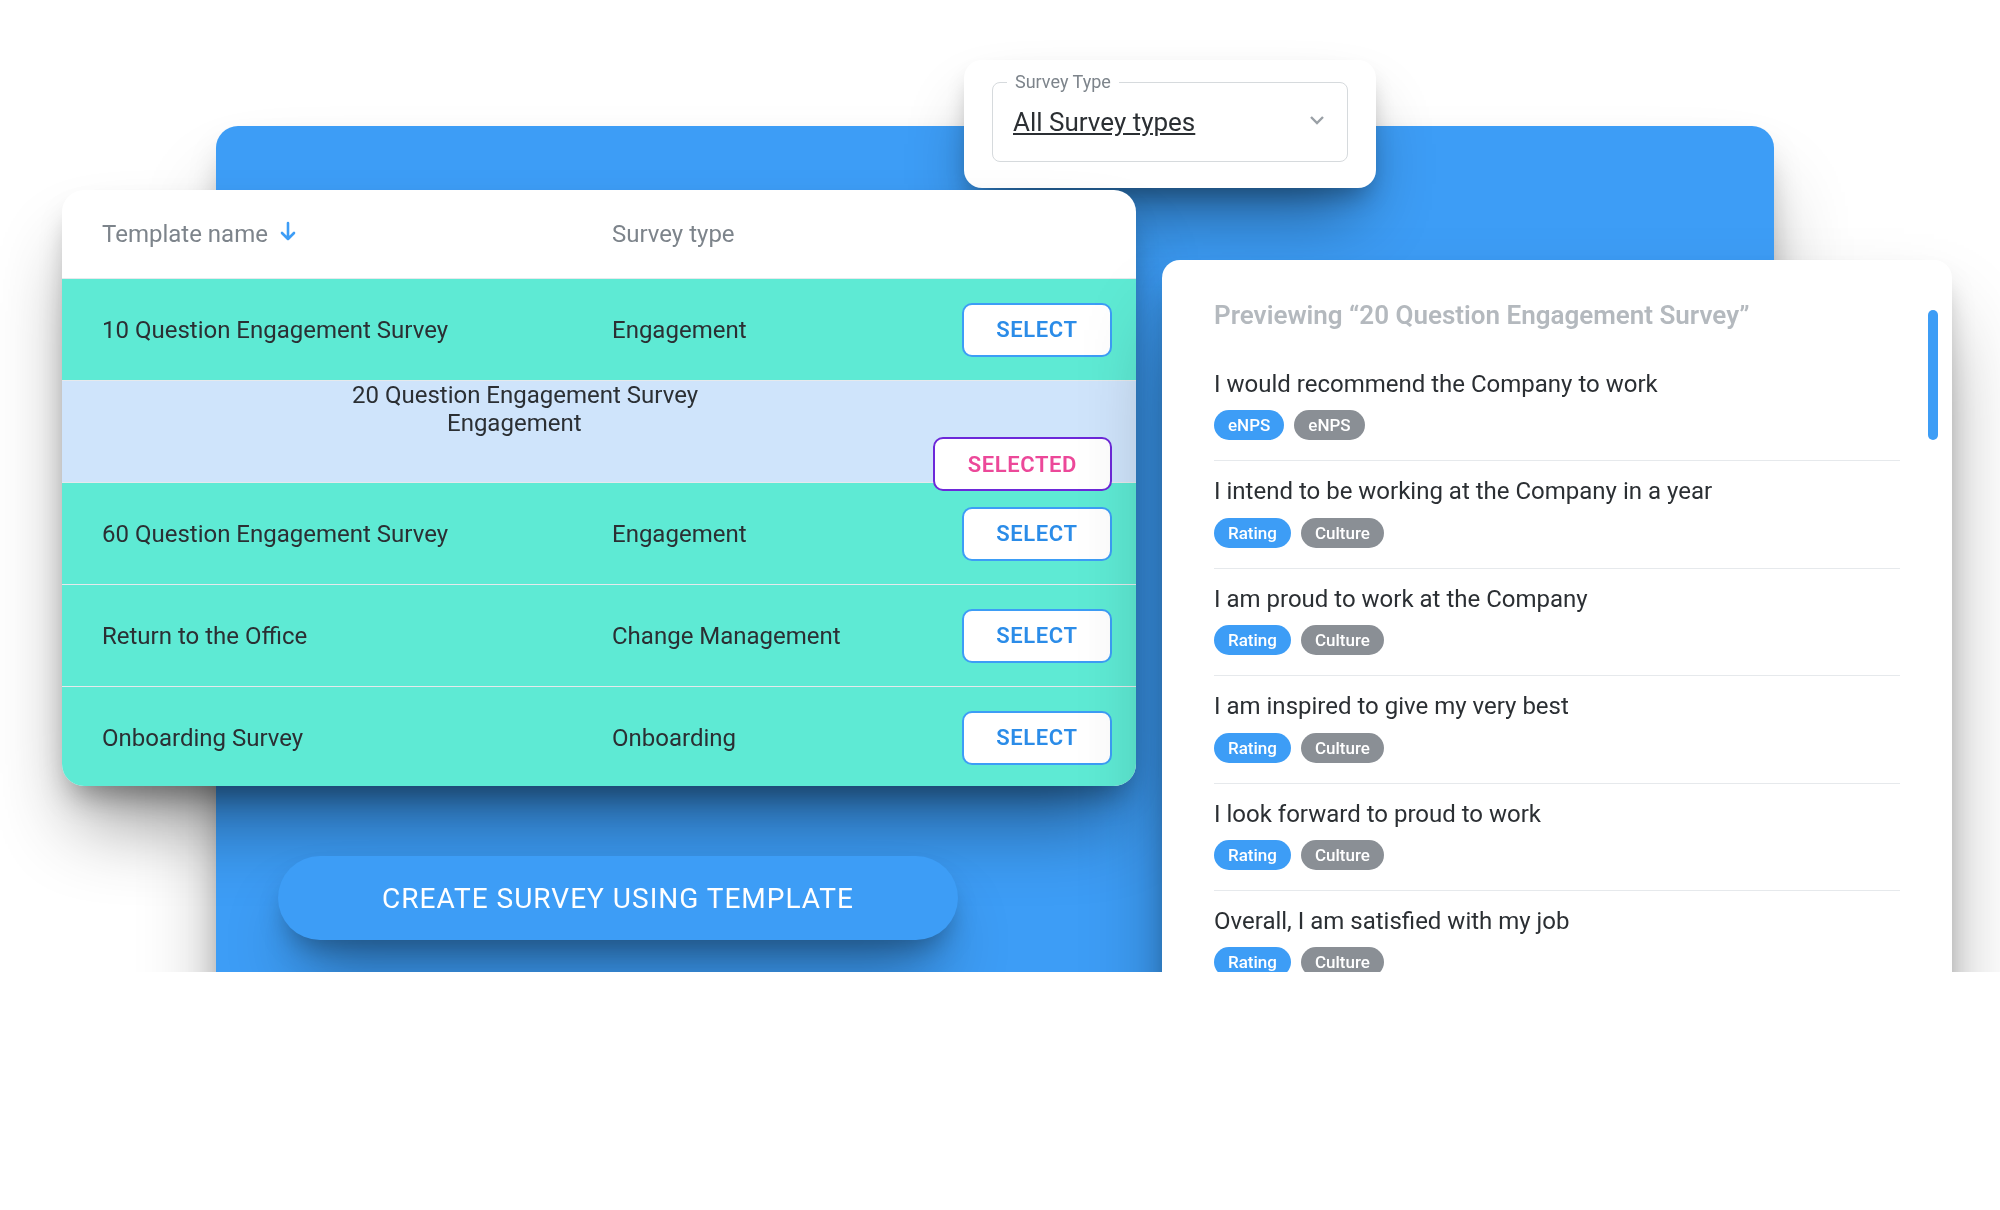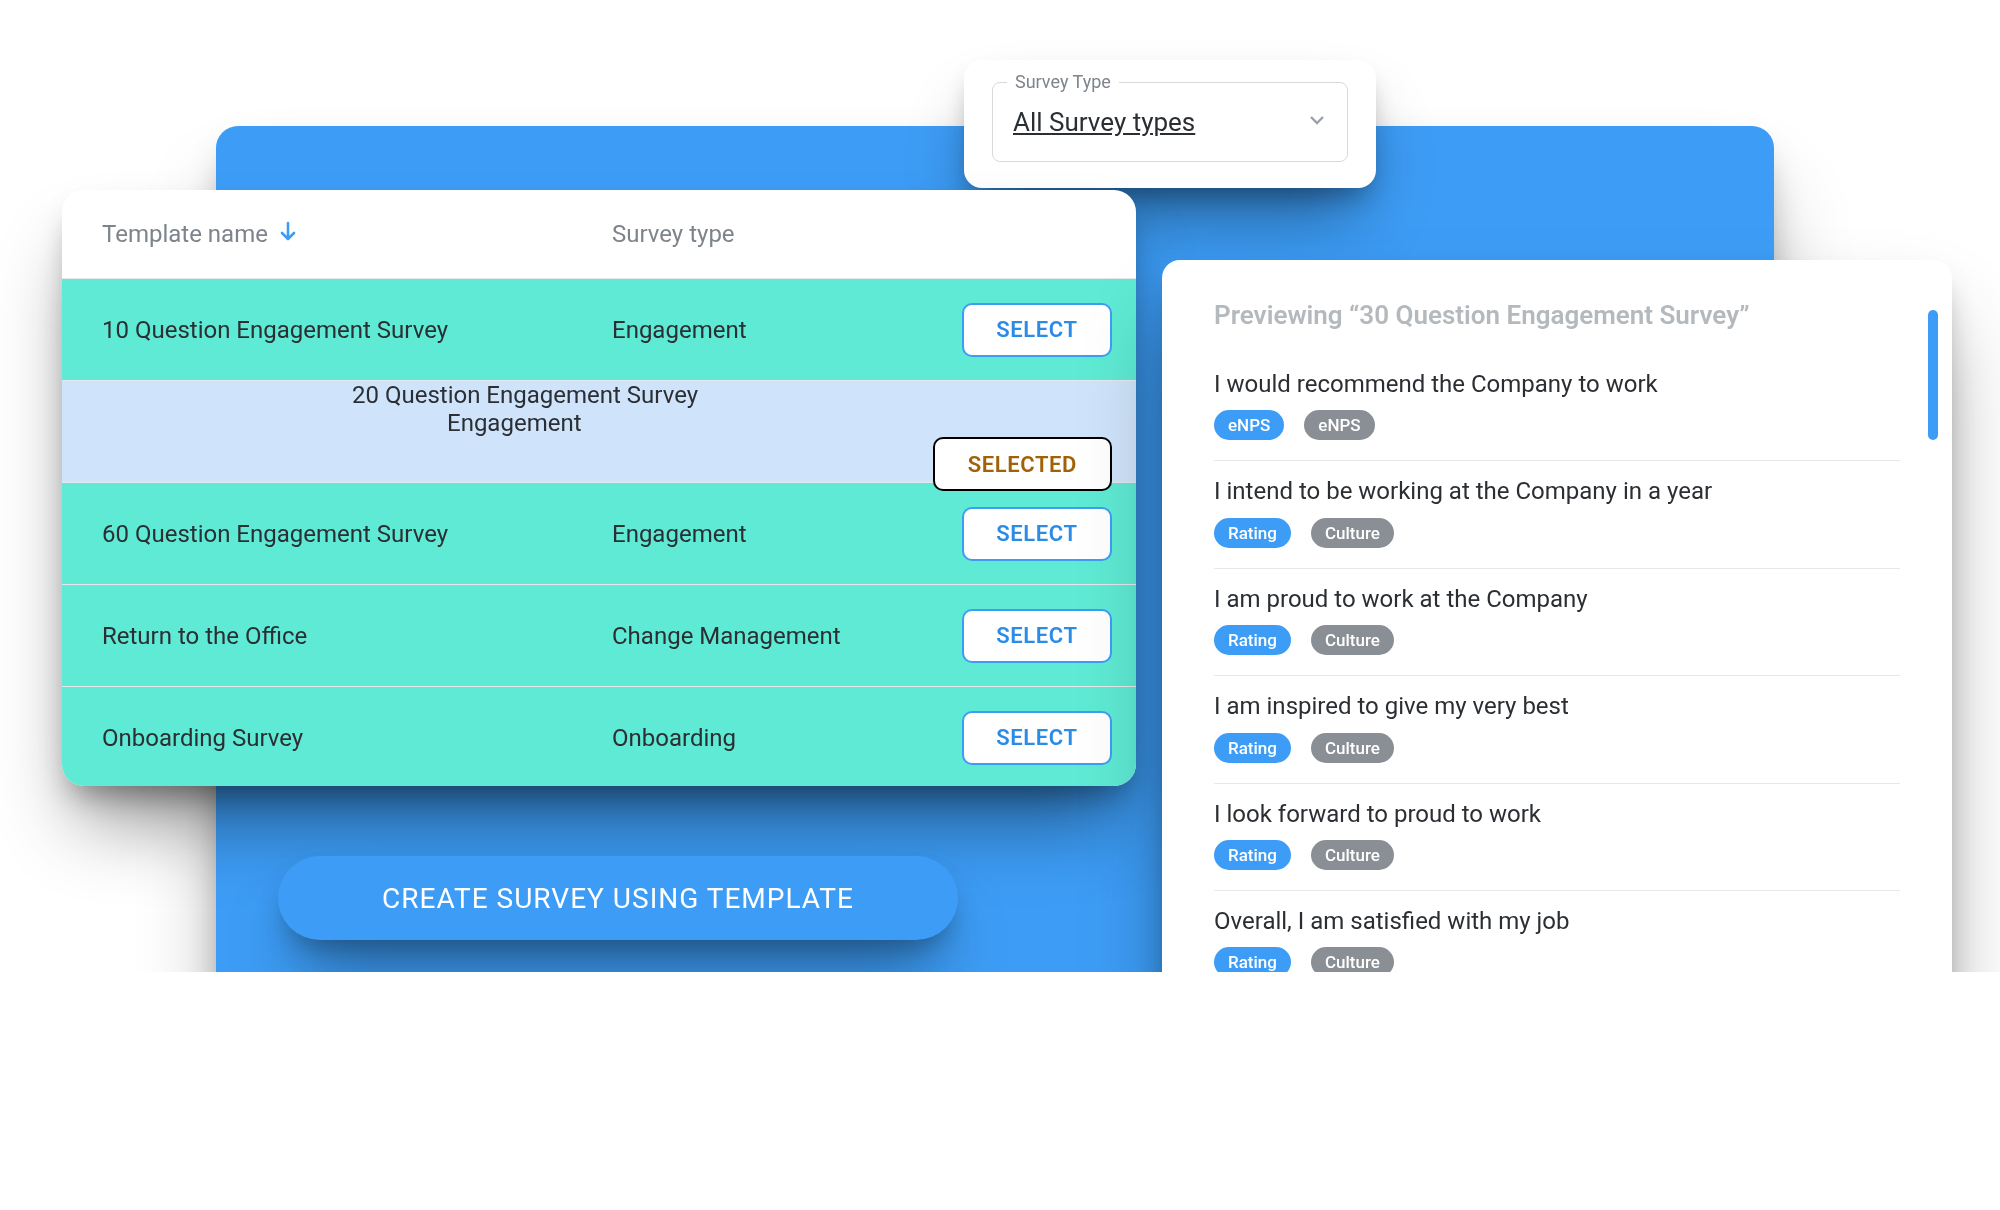"Previewing “30 Question Engagement" h3 { text: 30 -> 20 }
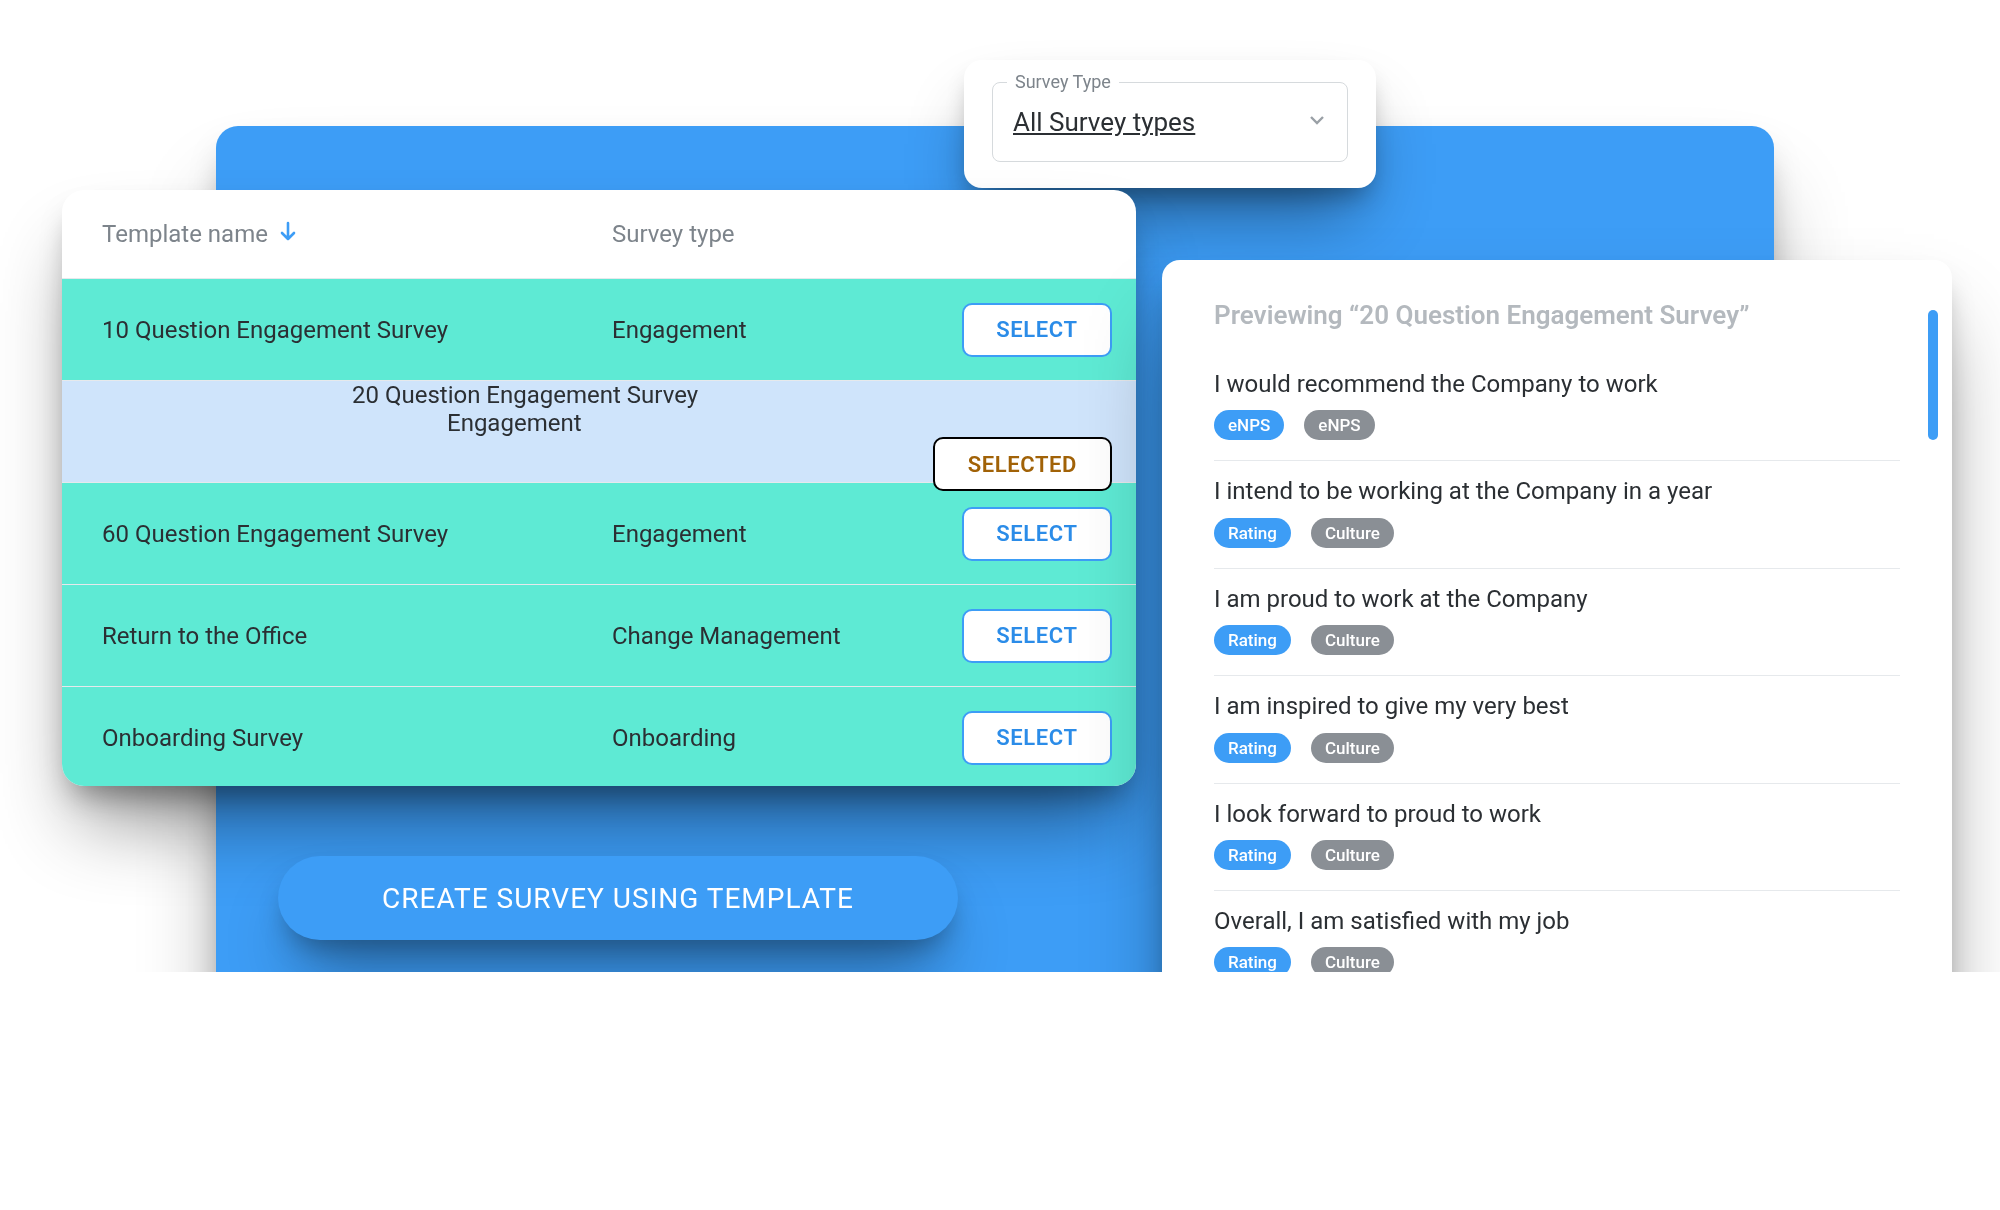"eNPS" .tags { gap: 20px -> 10px }
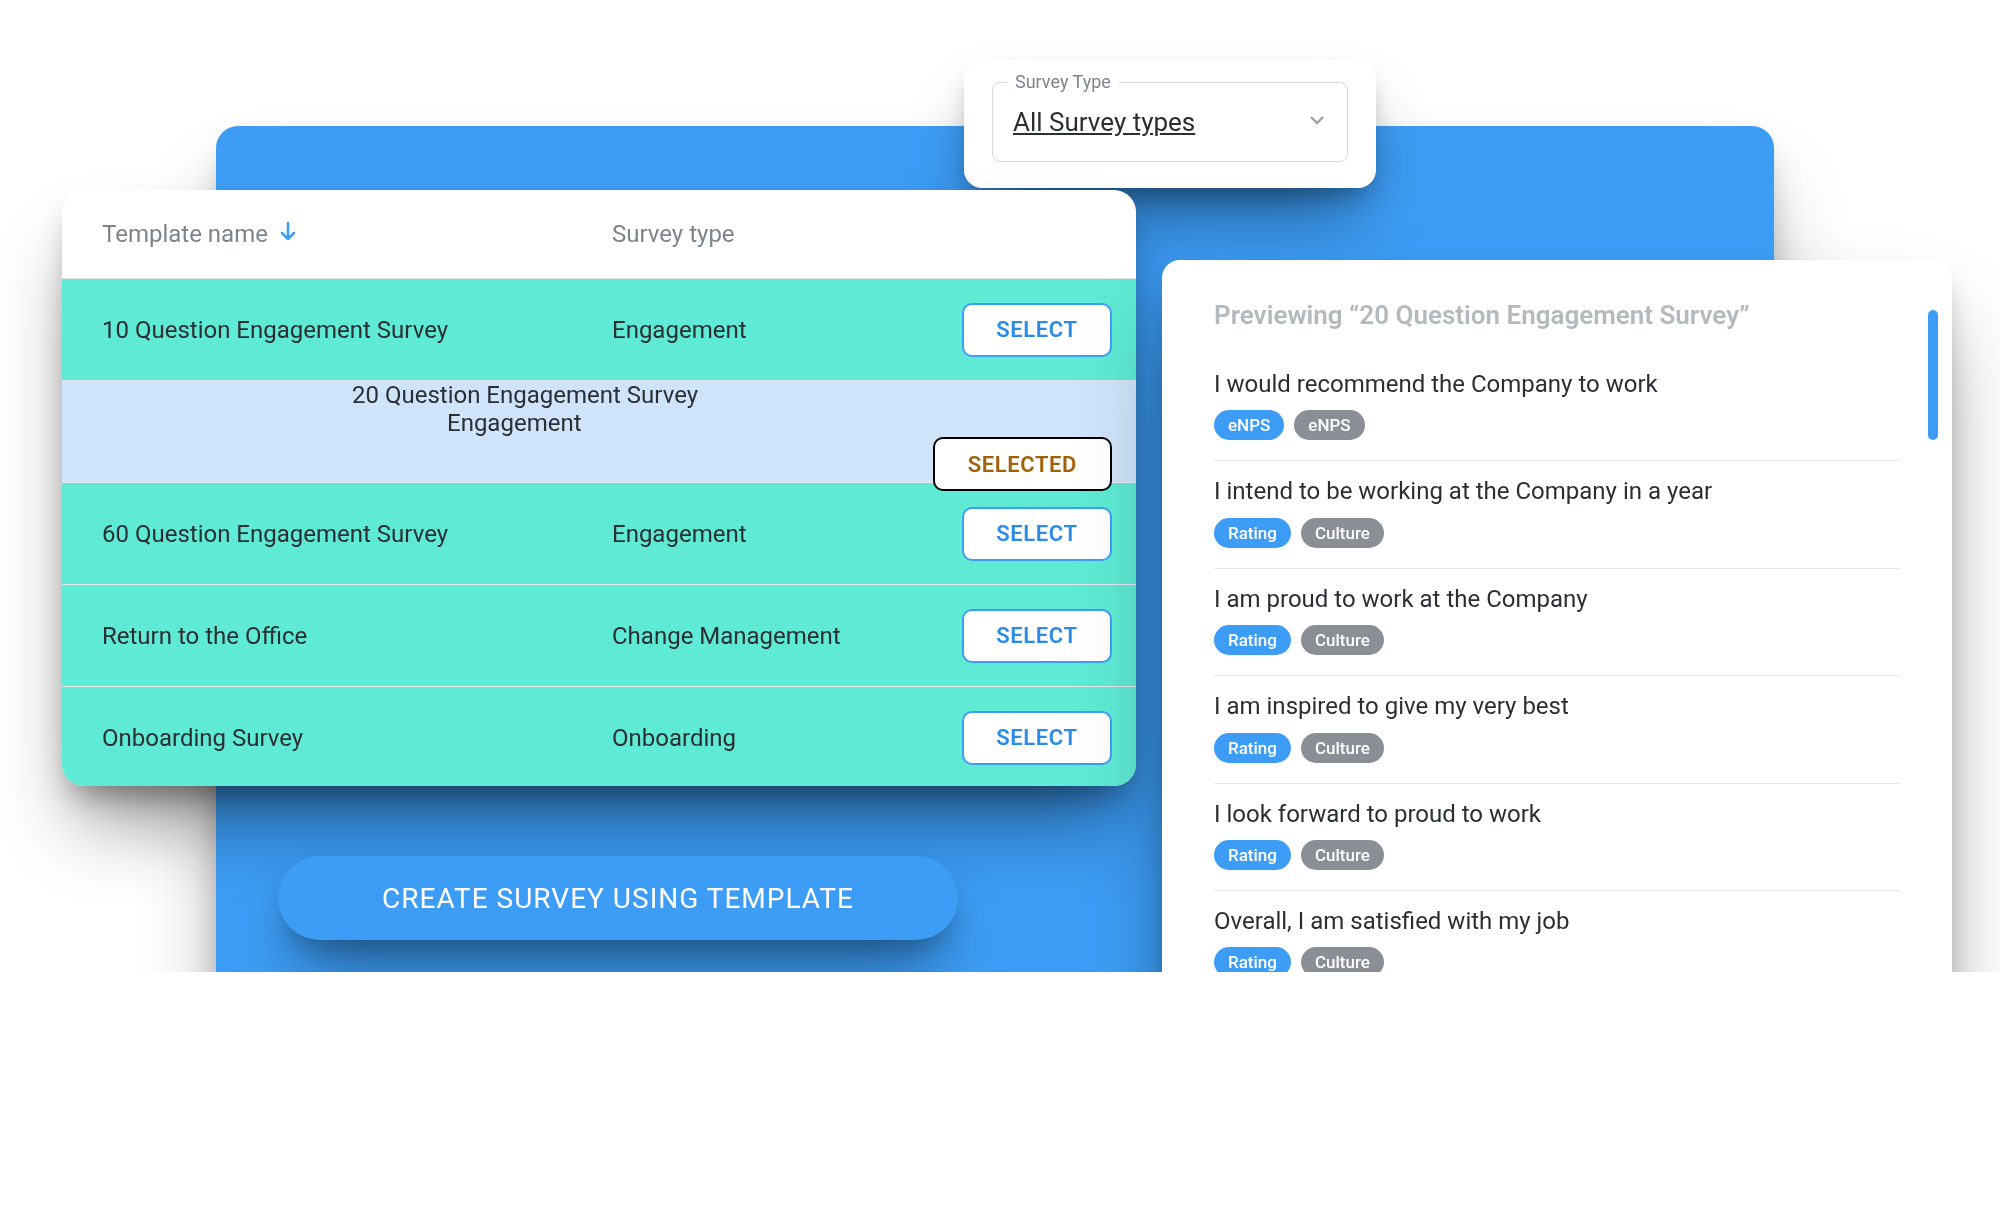"SELECTED" .btn-selected { border: 2px solid #000000 -> 2px solid #6d28d9; color: #a16207 -> #ec4899 }
